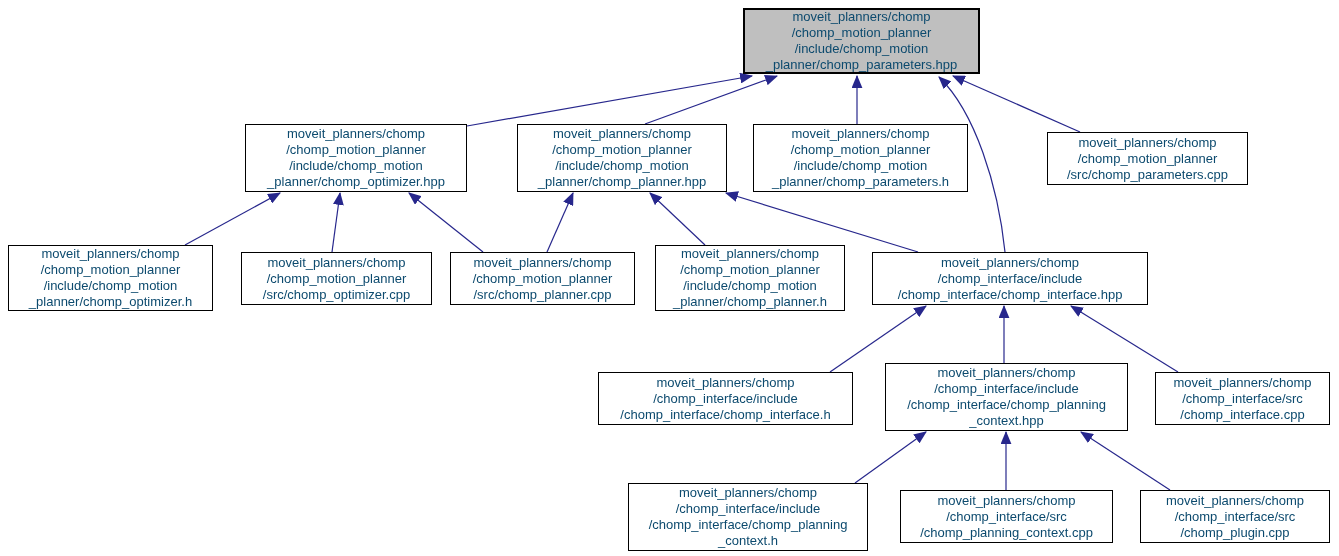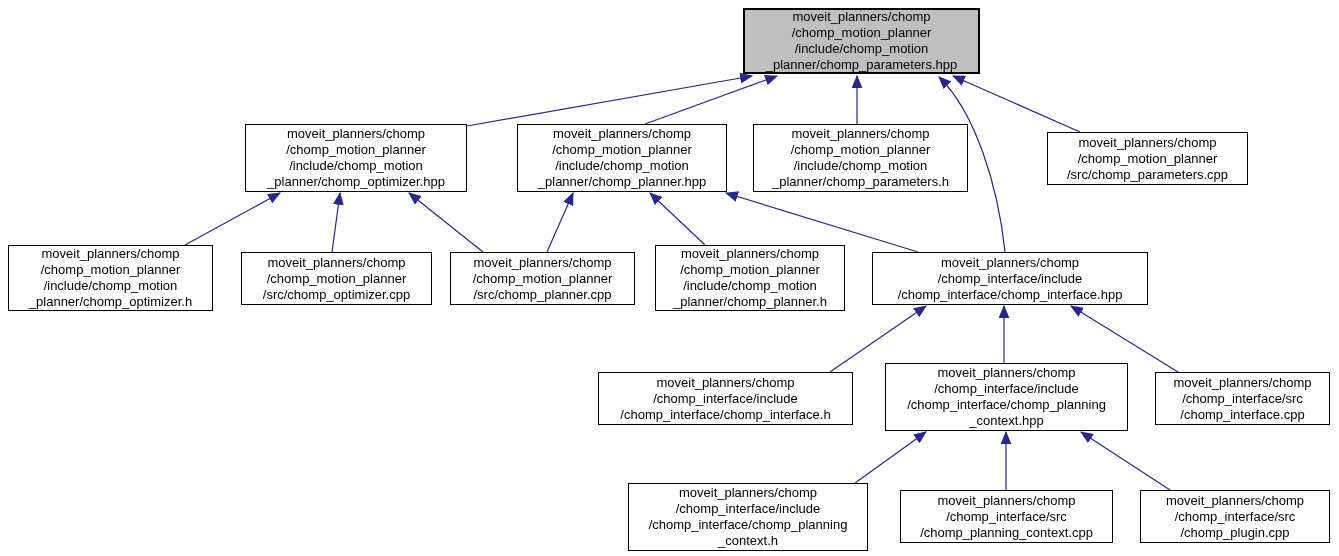"moveit_planners/chomp" .node { color: #000000 -> #0c4a6e }
